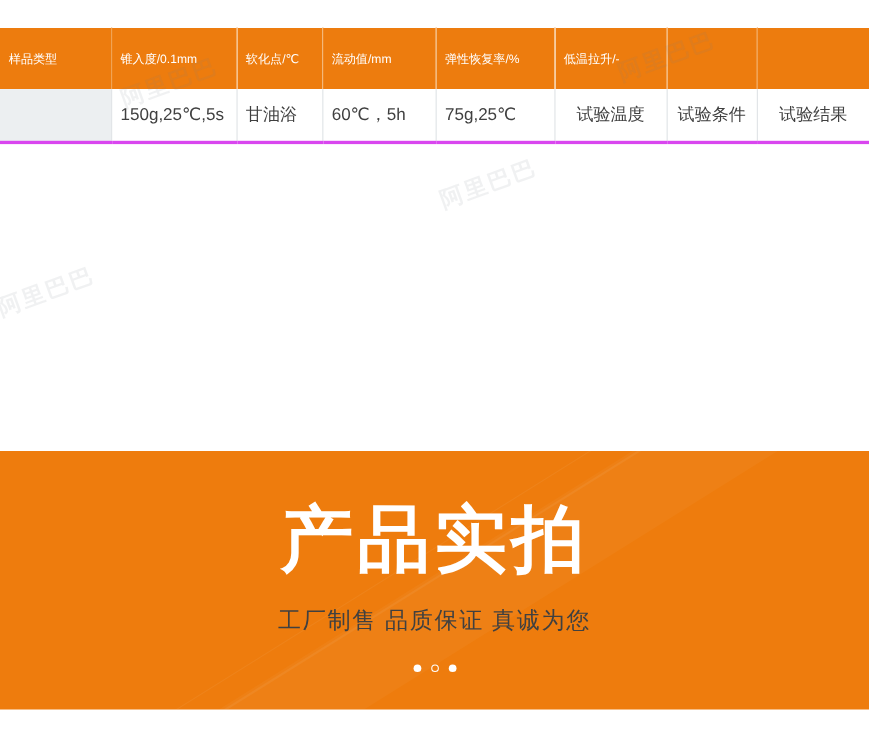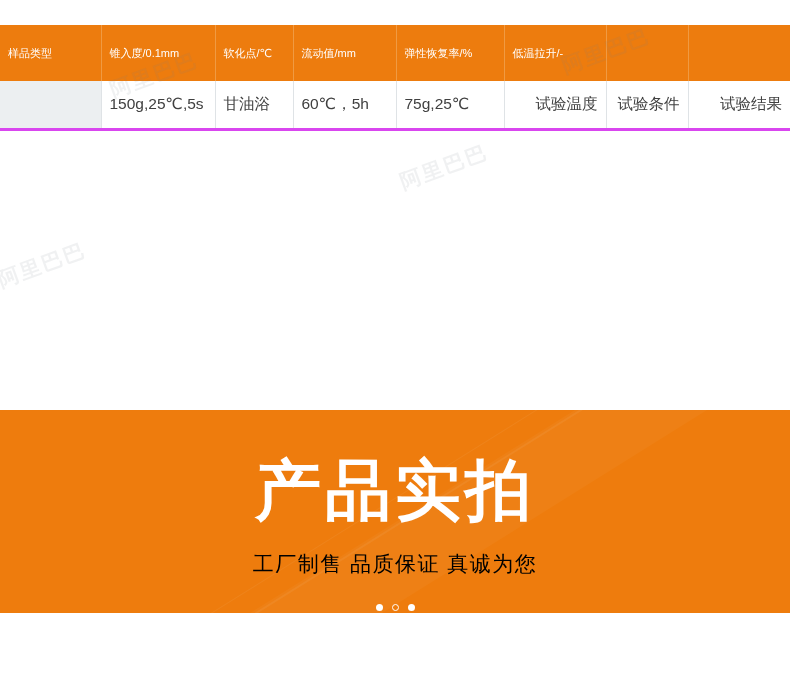"试验温度" .ctr { text-align: right -> center }
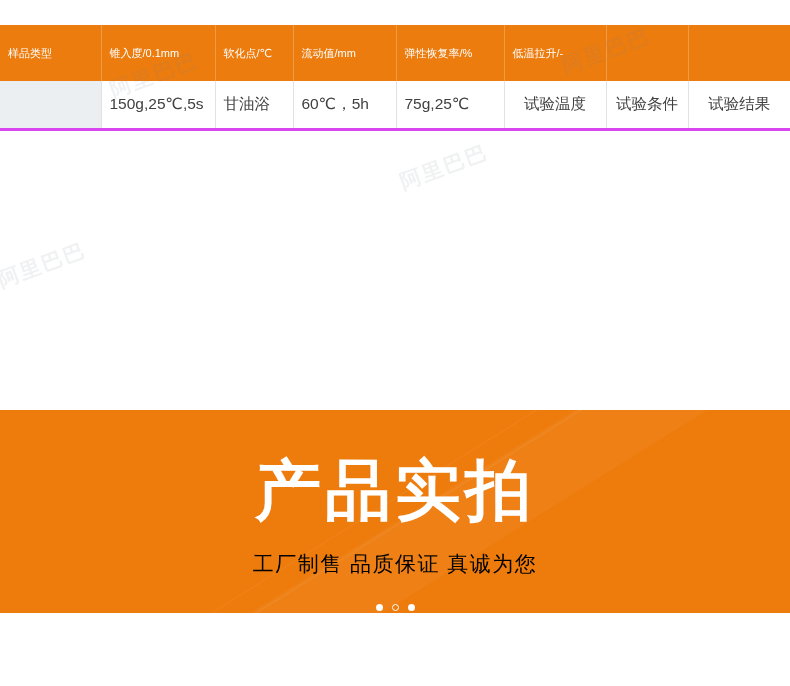"产品实拍" .banner { height: 203px -> 235px }
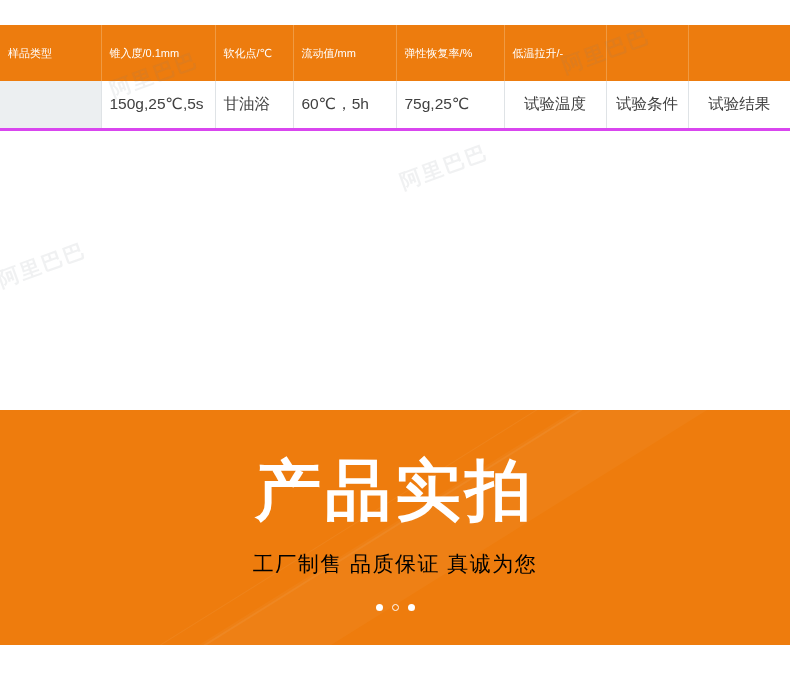"工厂制售 品质保证 真诚为您" .banner-sub { color: #000000 -> #404040 }
